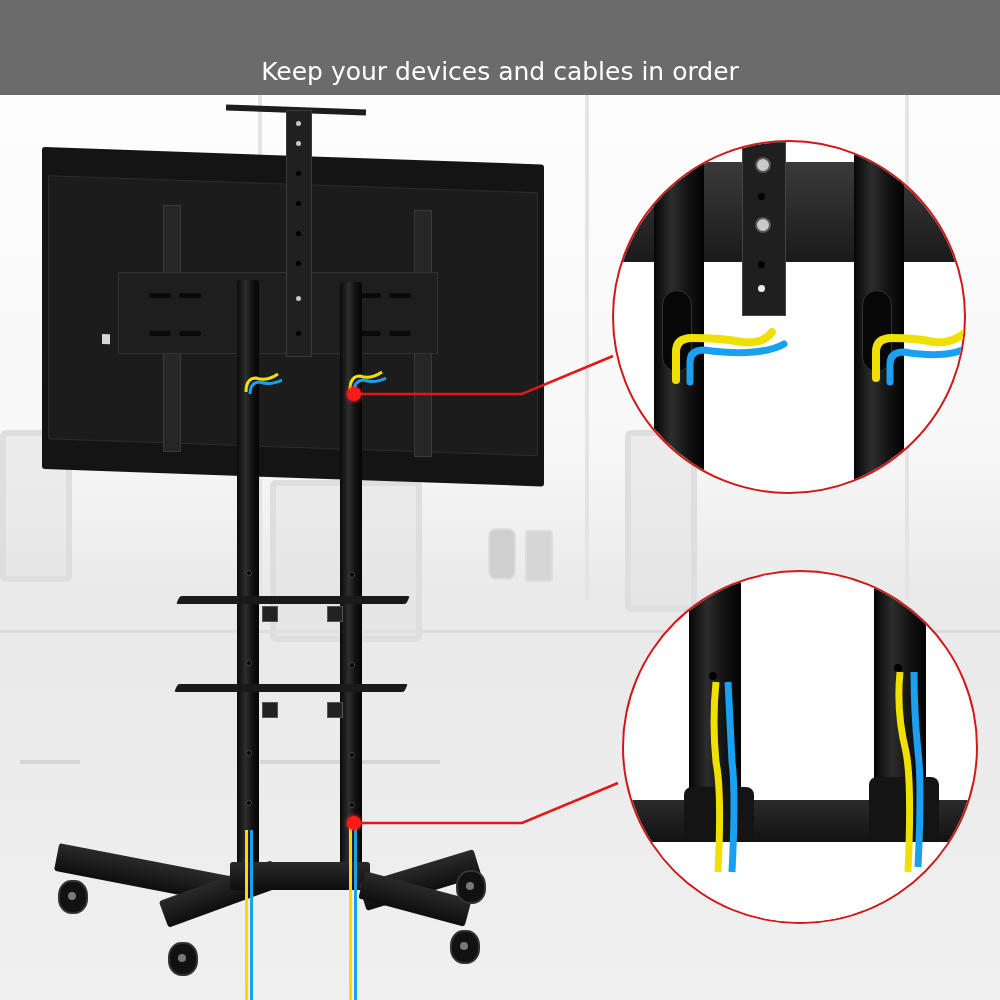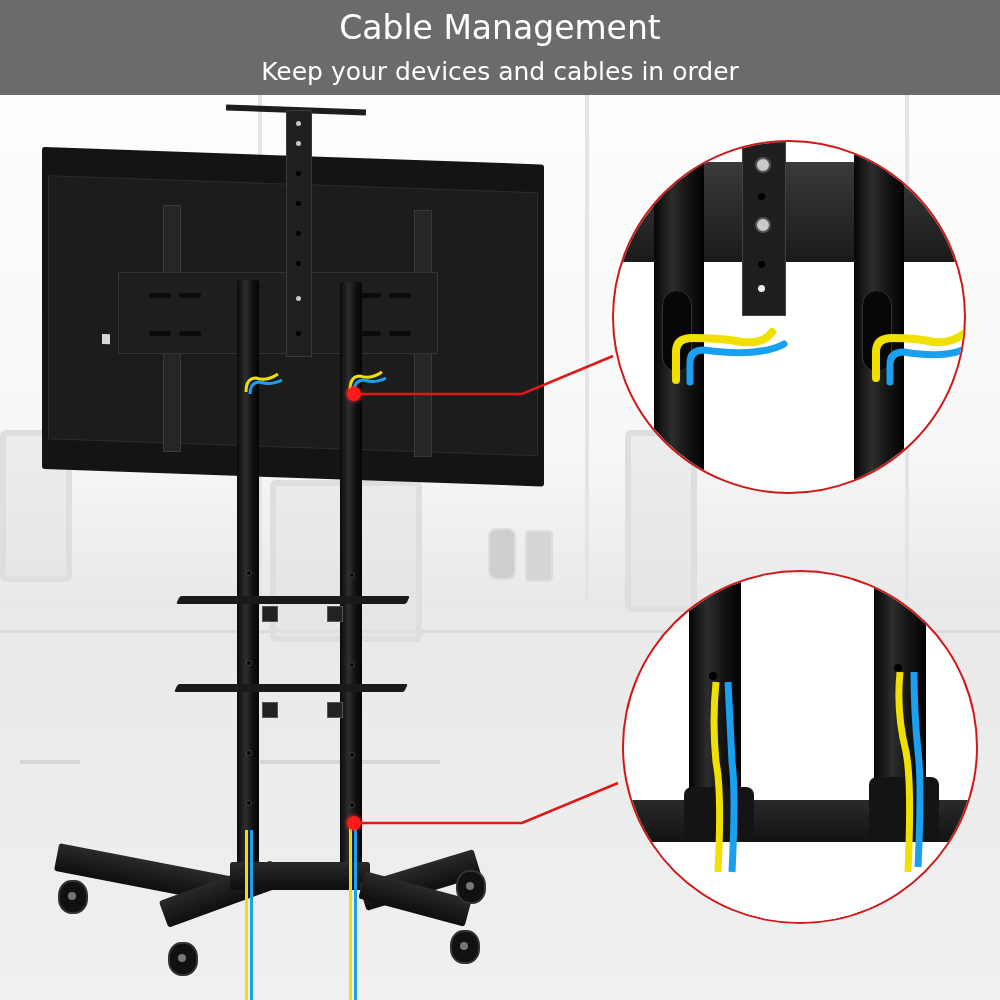"Cable Management" div.title { html: <div>Cable Management</div> -> none }
